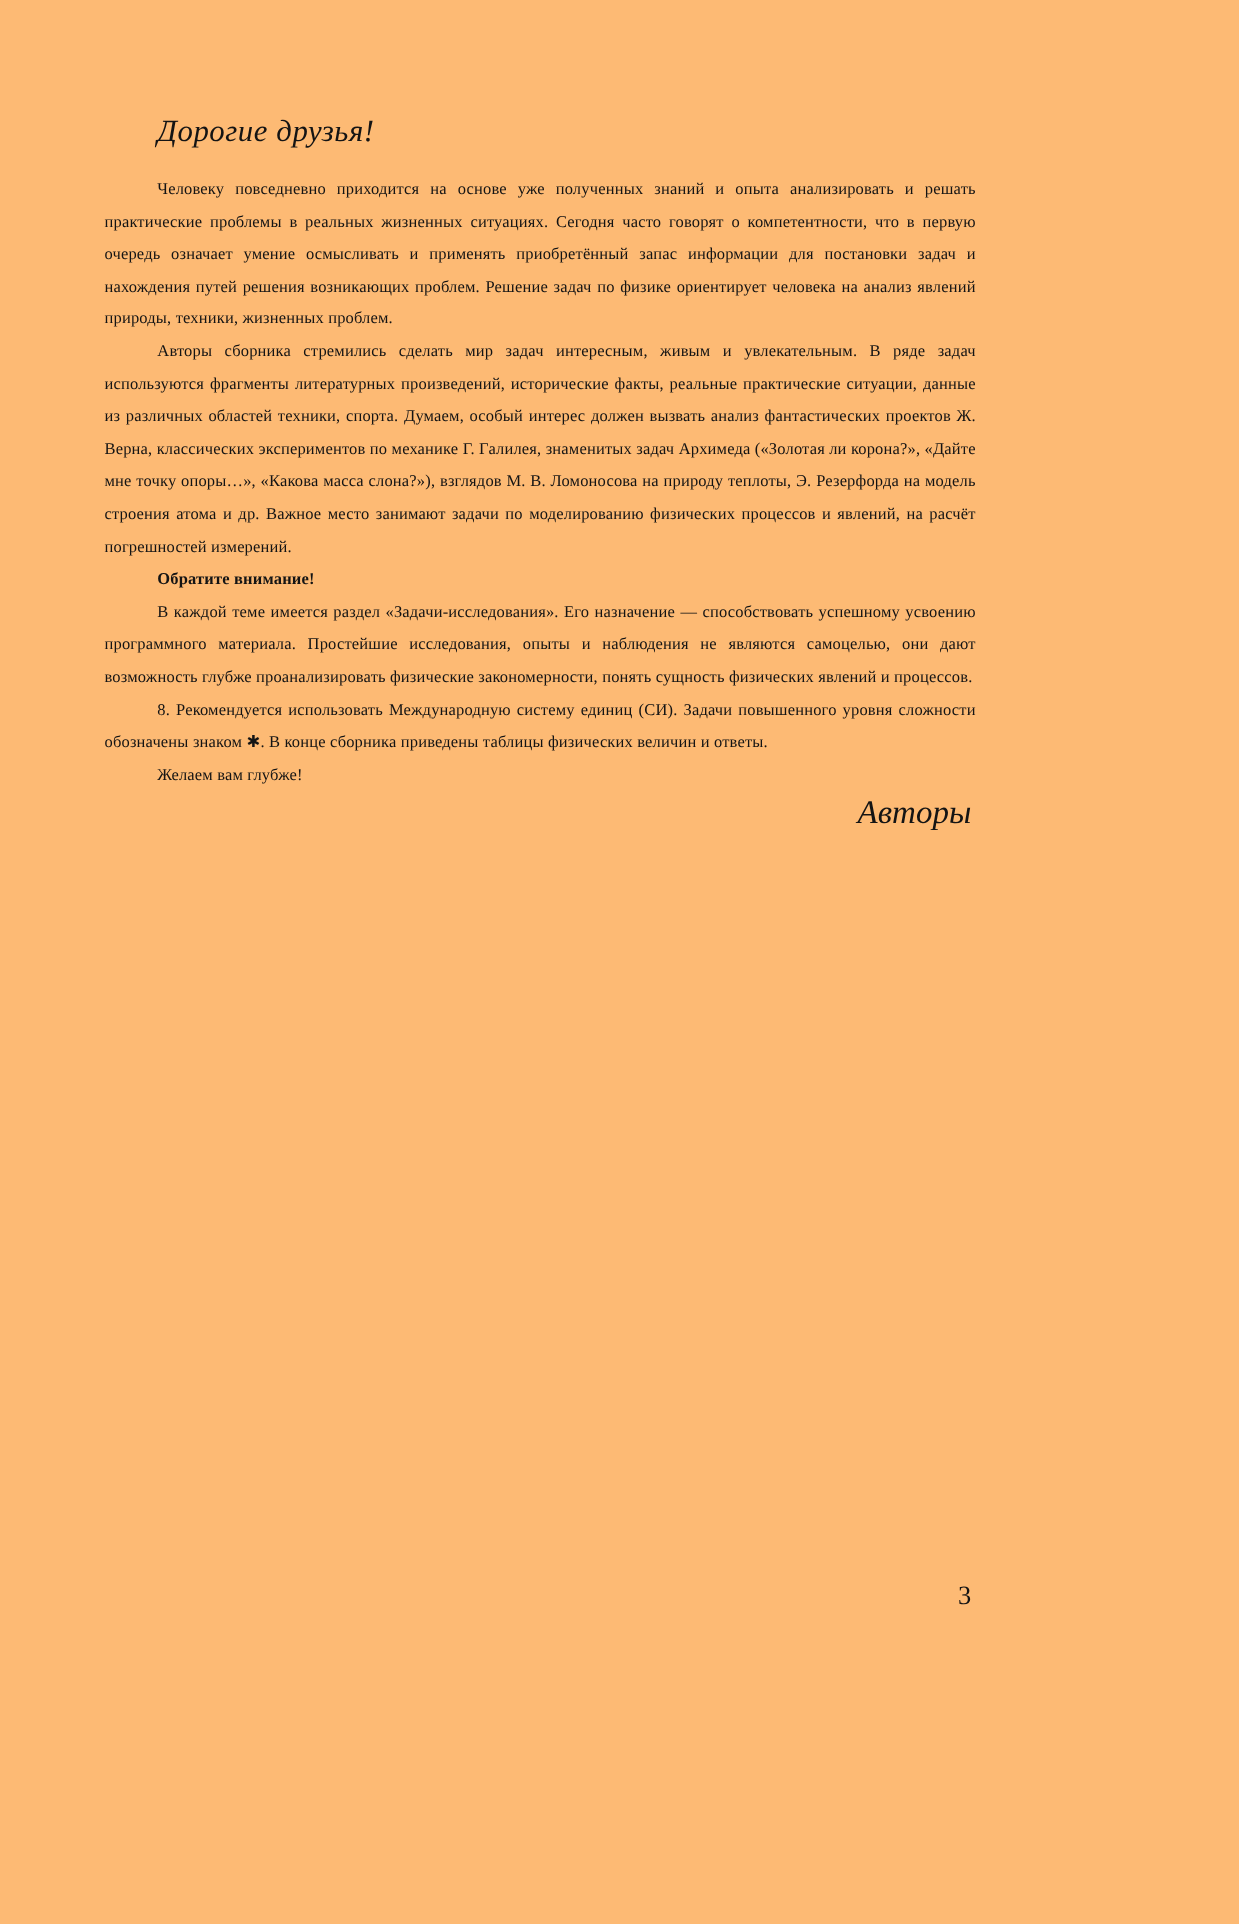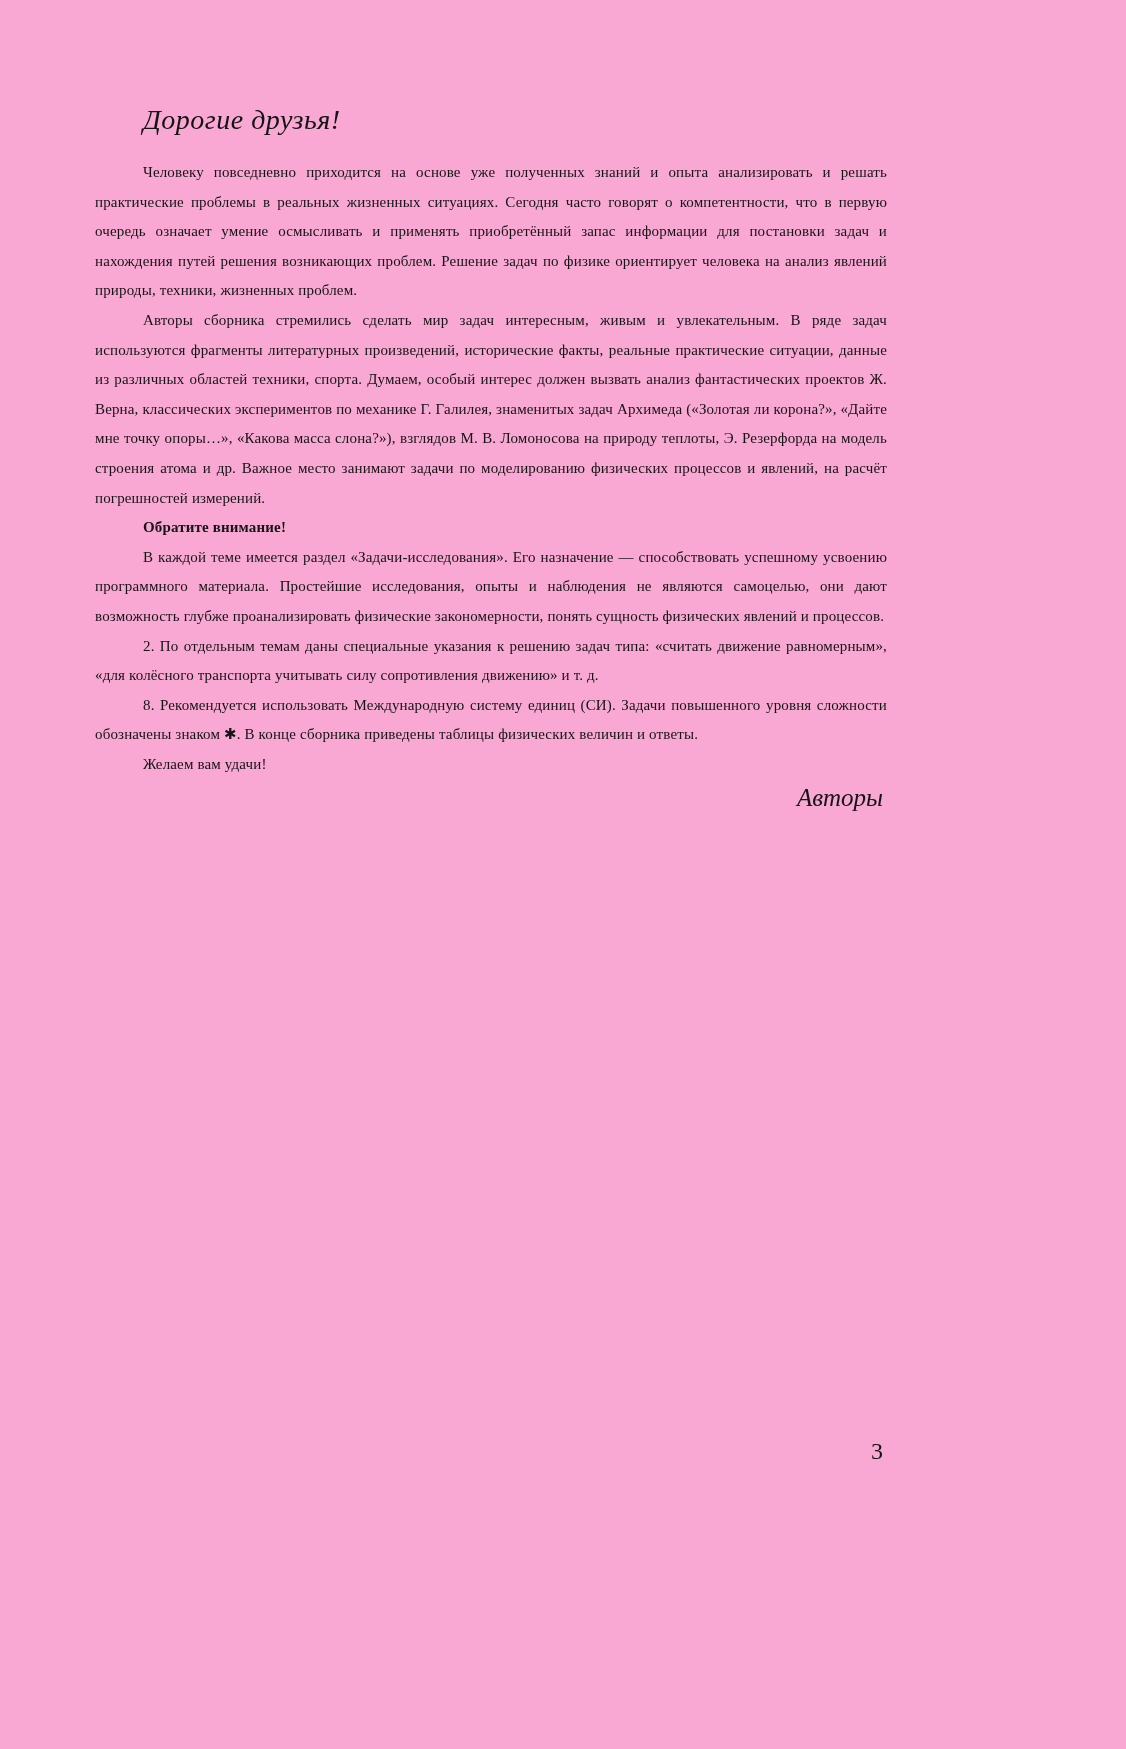"Дорогие друзья!" .page { background: #f9a8d4 -> #fdba74 }
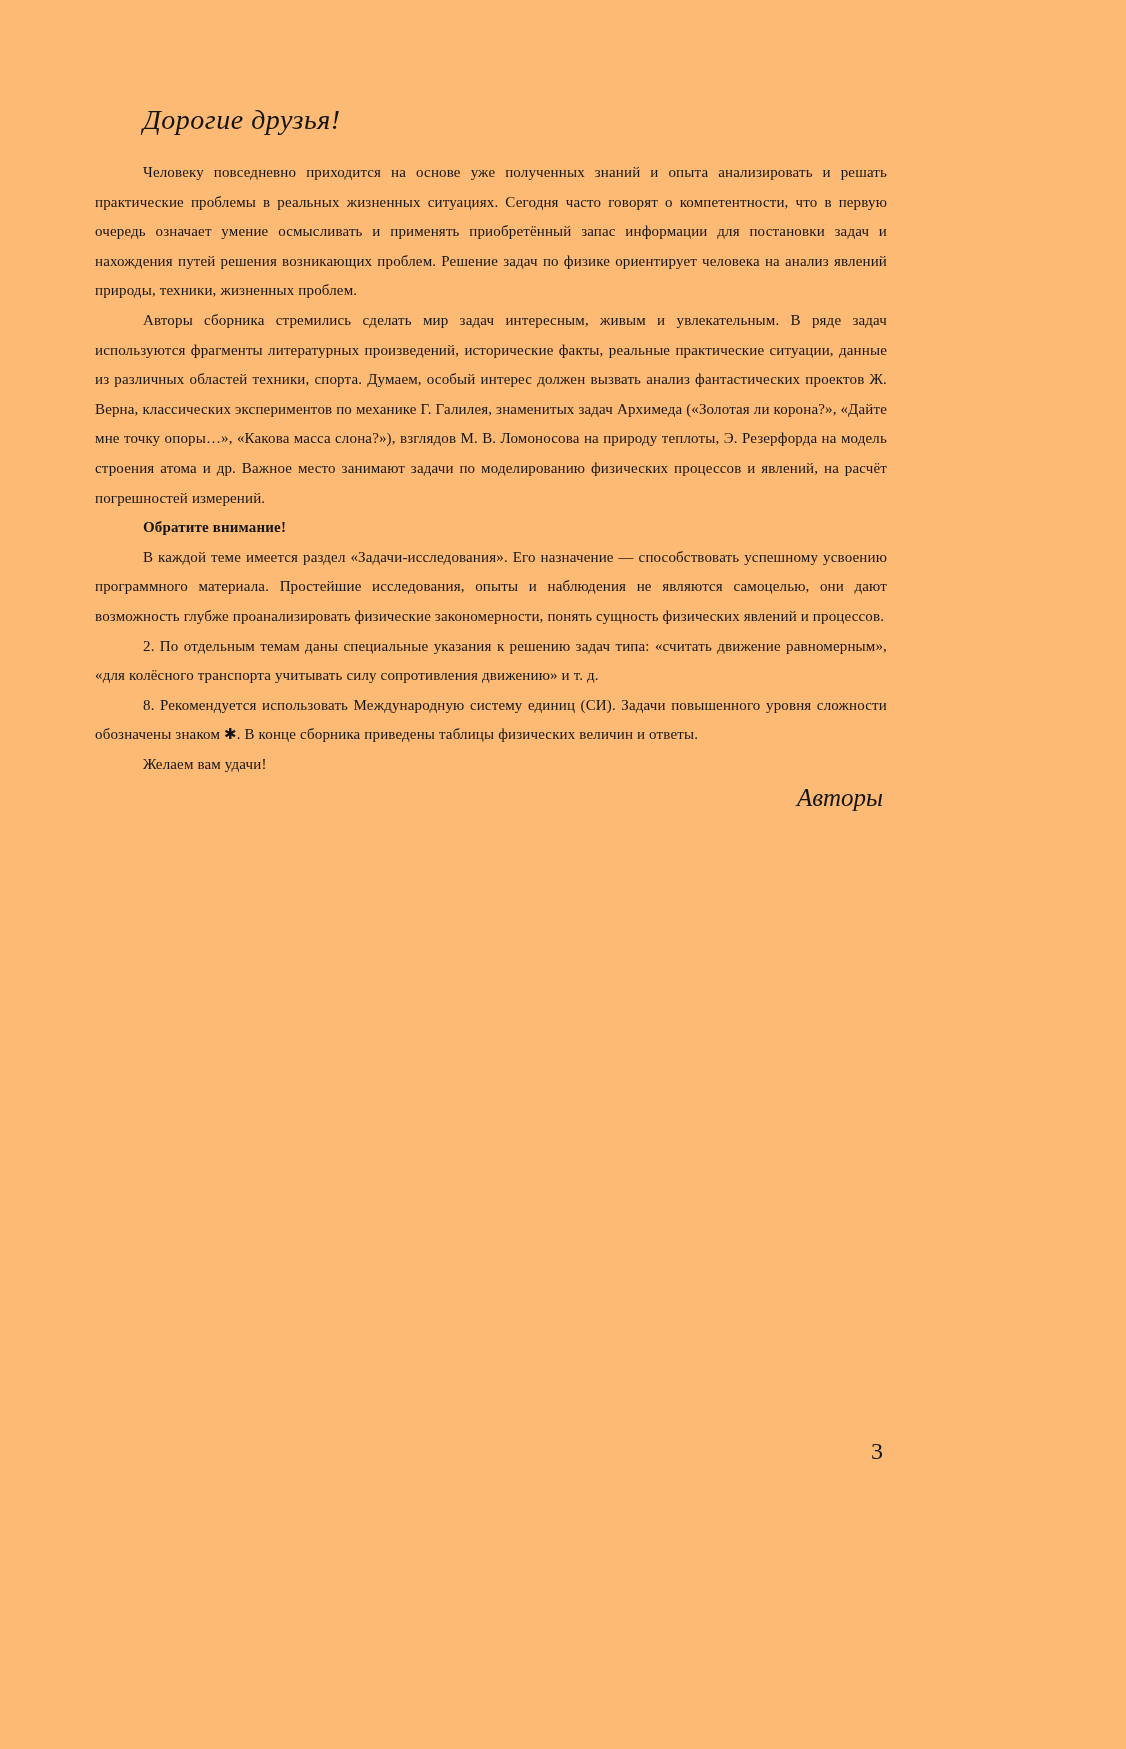"2. По отдельным темам даны" p.body { html: <p>2. По отдельным темам даны специальные указания к решению задач типа: «считать движение равномерным», «для колёсного транспорта учитывать силу сопротивления движению» и т. д.</p> -> none }
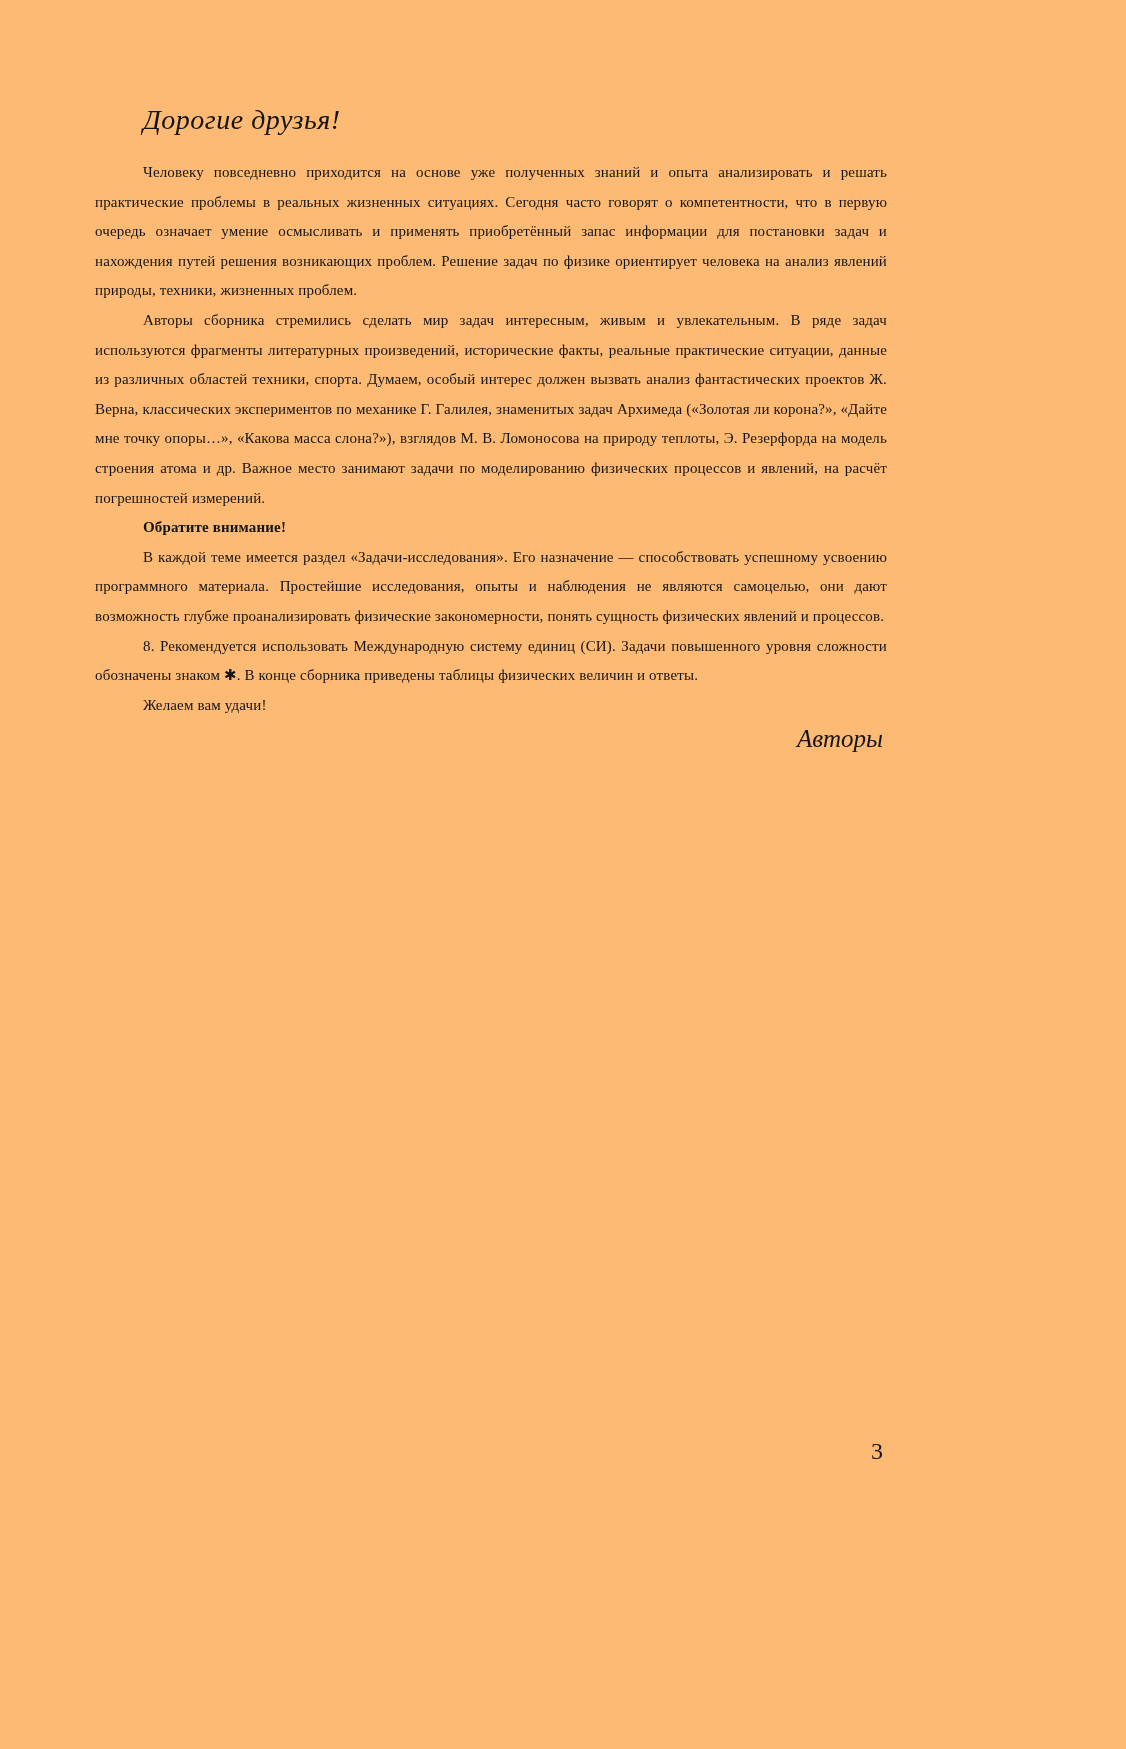"Желаем вам удачи!" p.body { text: удачи -> глубже }
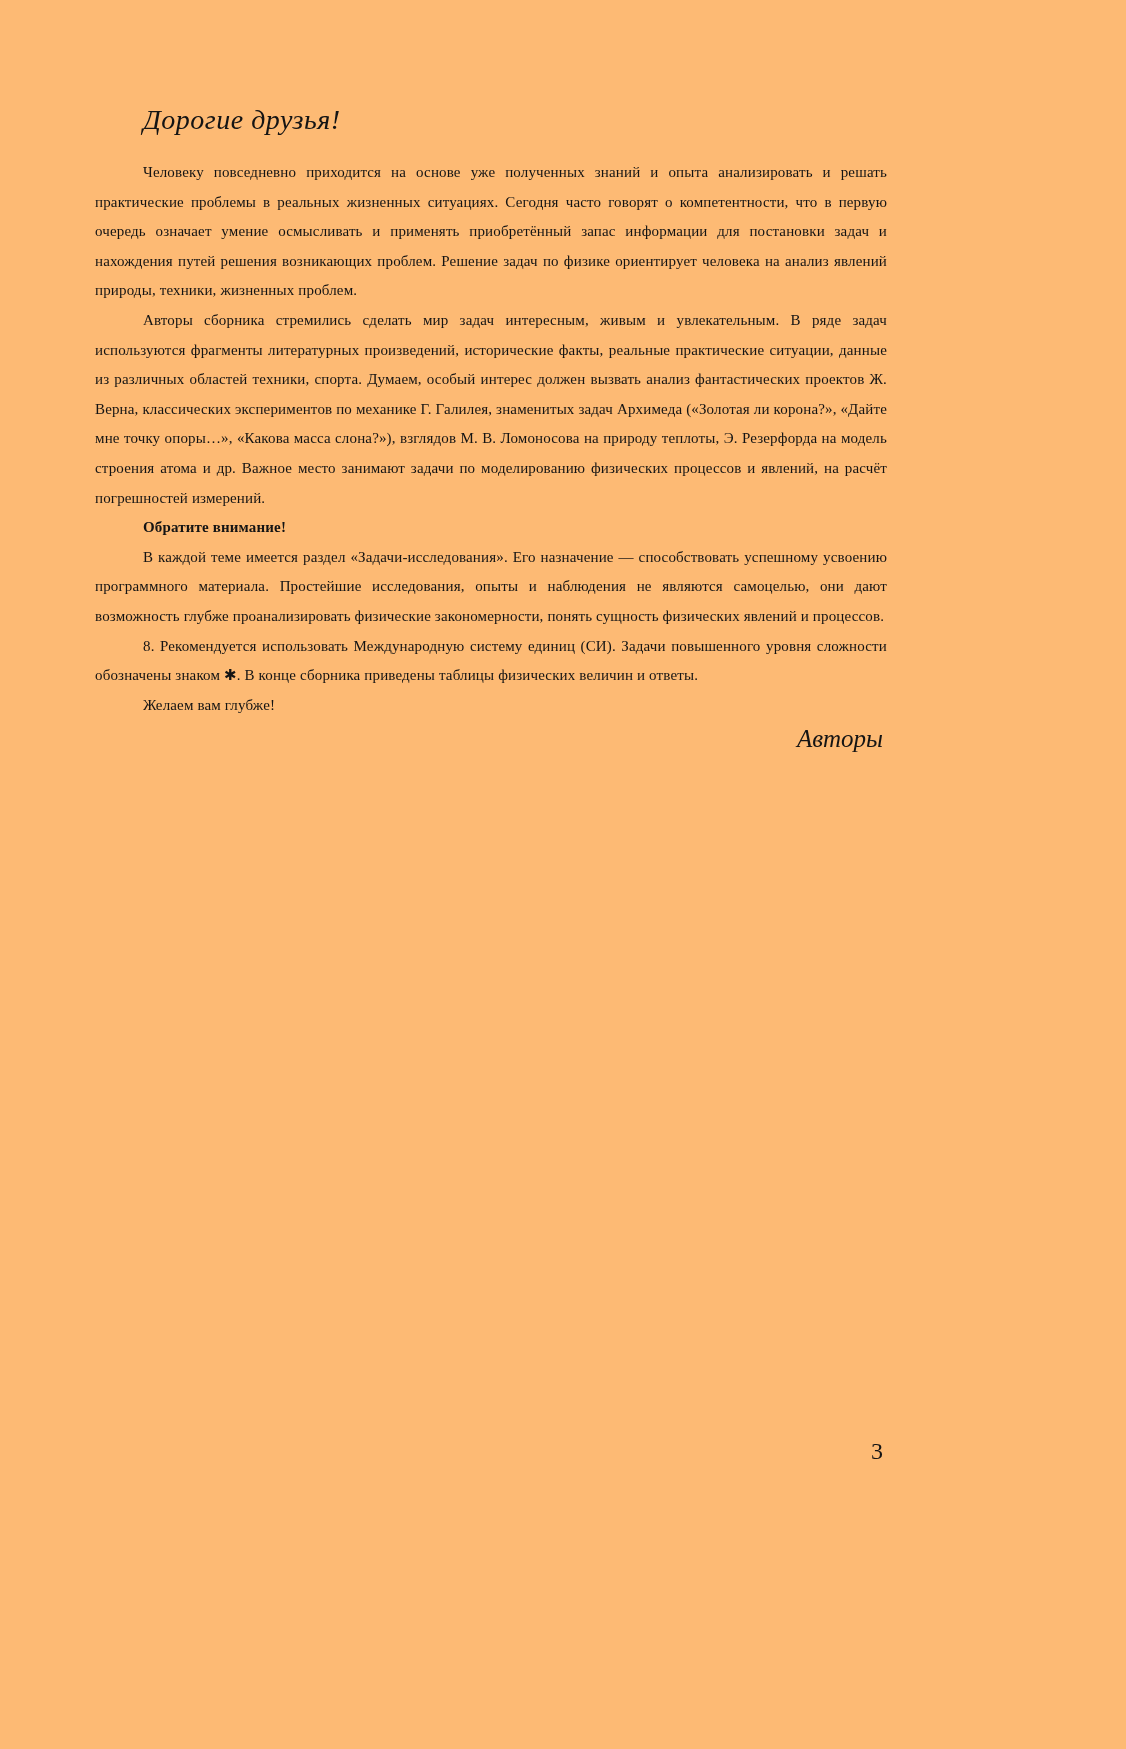"Авторы" .signature { font-size: 25px -> 30px }
